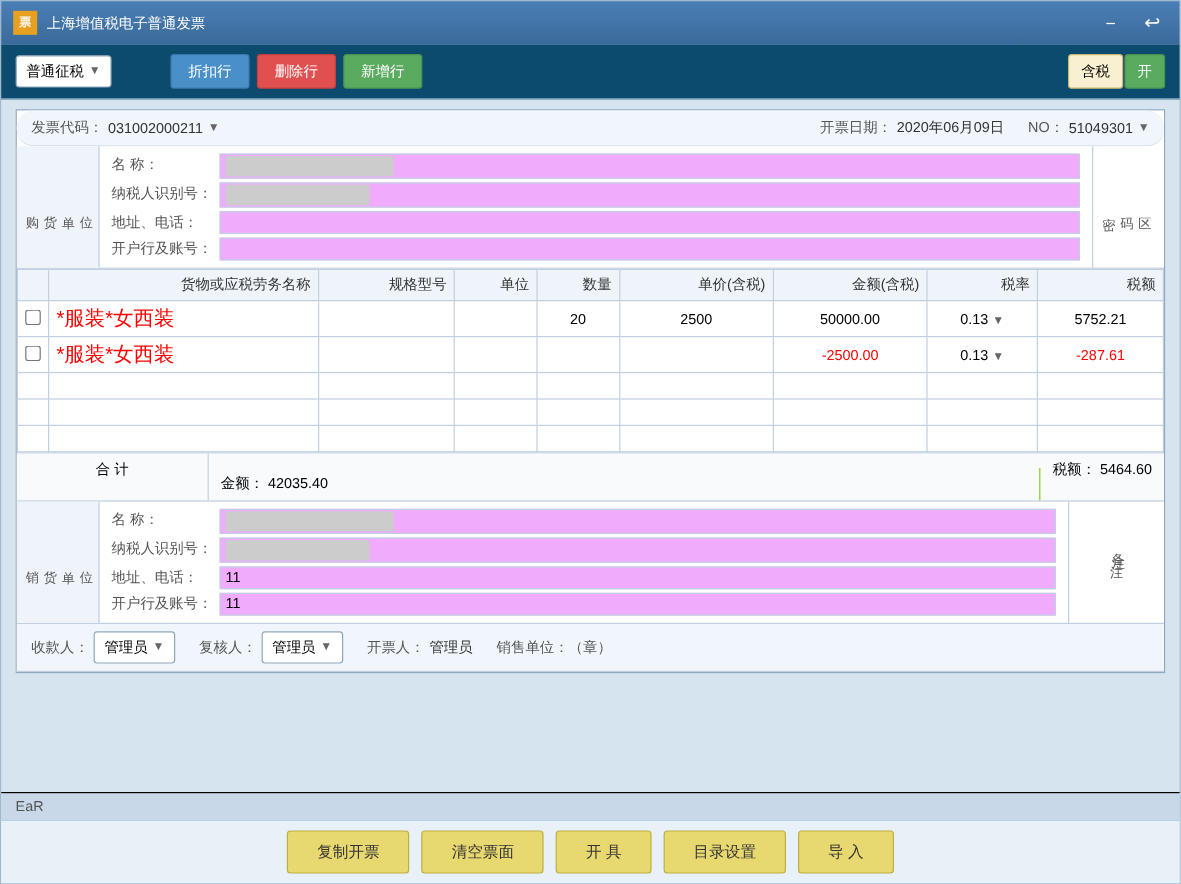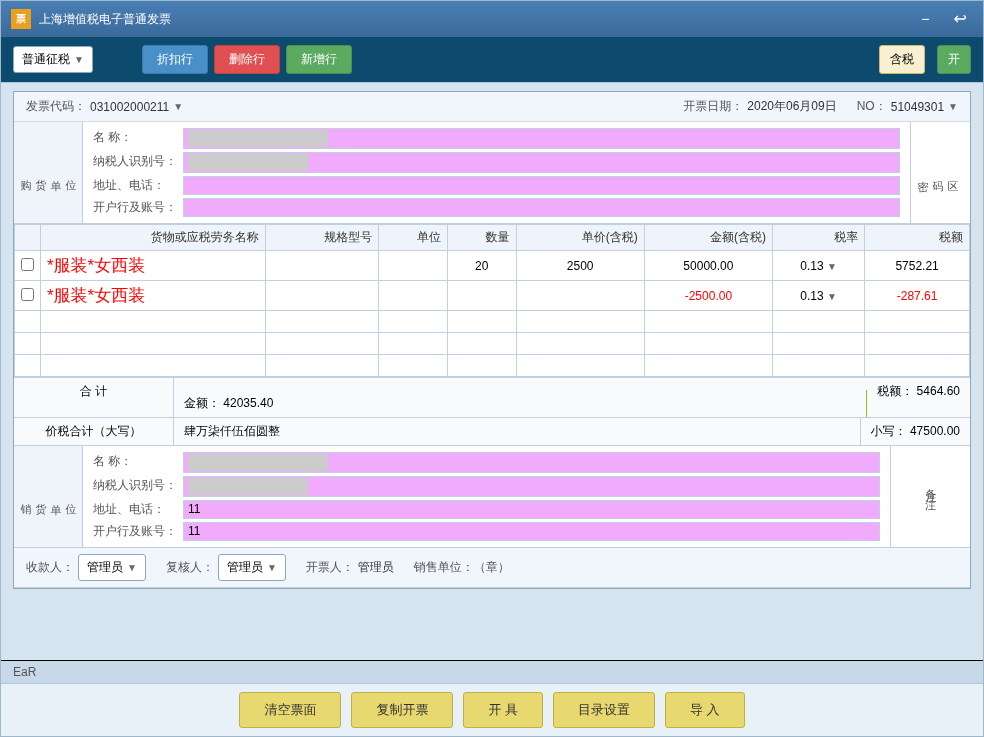"含税" .toolbar-right { gap: 12px -> 1px }
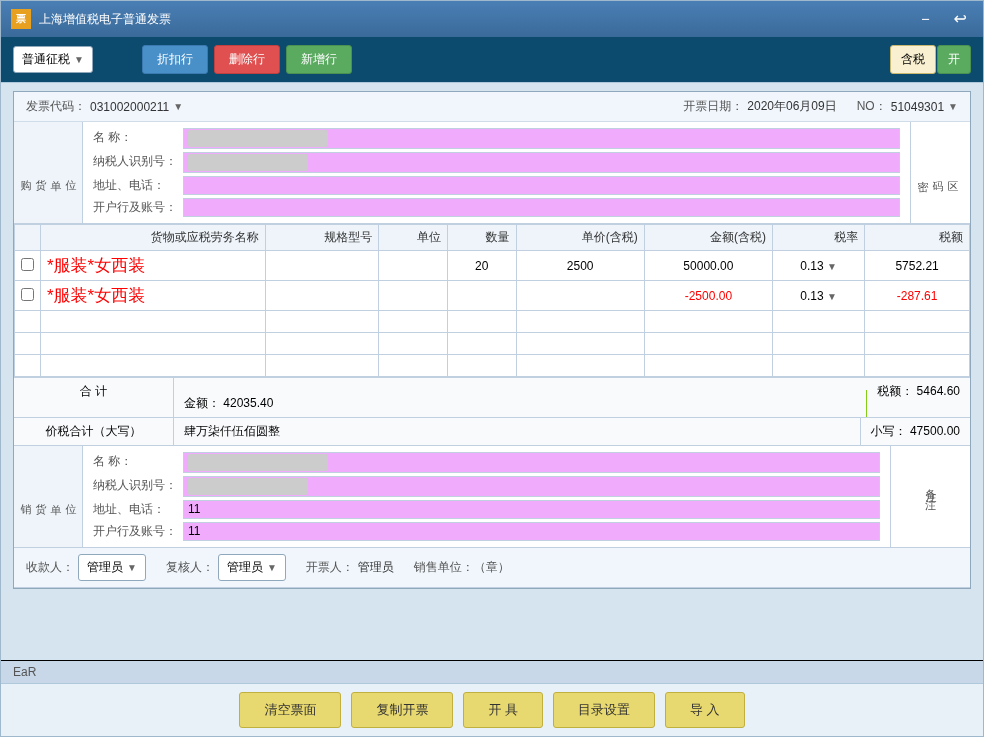"发票代码：" .invoice-header-row { border-radius: none -> 14px }
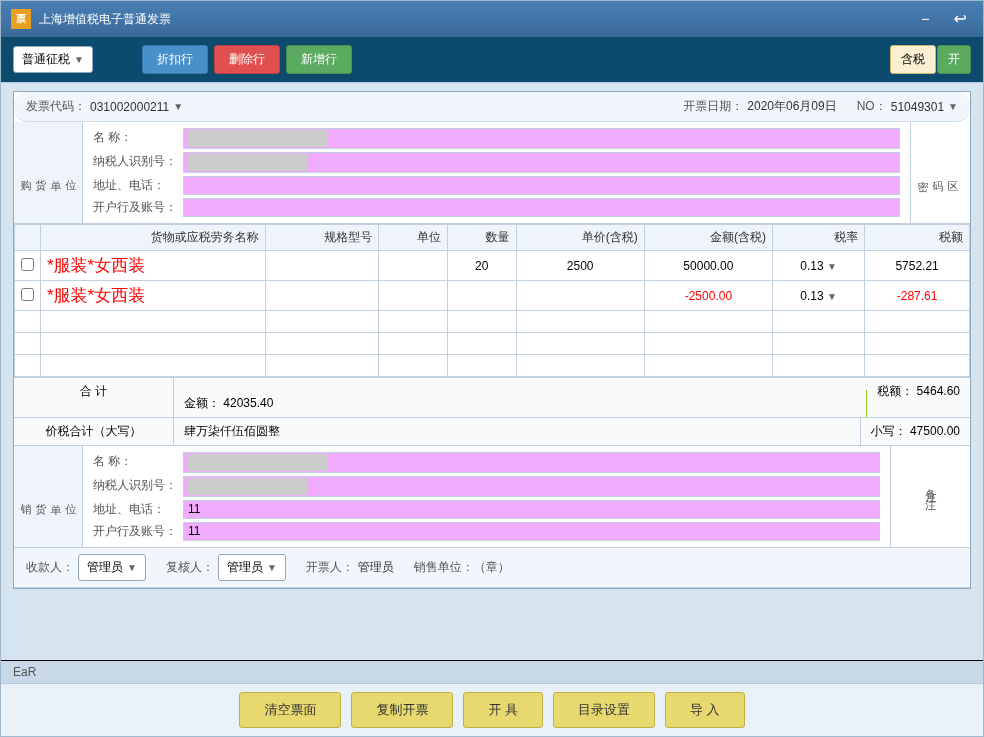"价税合计（大写）" div.capital-row { html: <div> <div>价税合计（大写）</div> <div>肆万柒仟伍佰圆整</div> <div> <span>小写：</span> <span>47500.00</span> </div> </div> -> none }
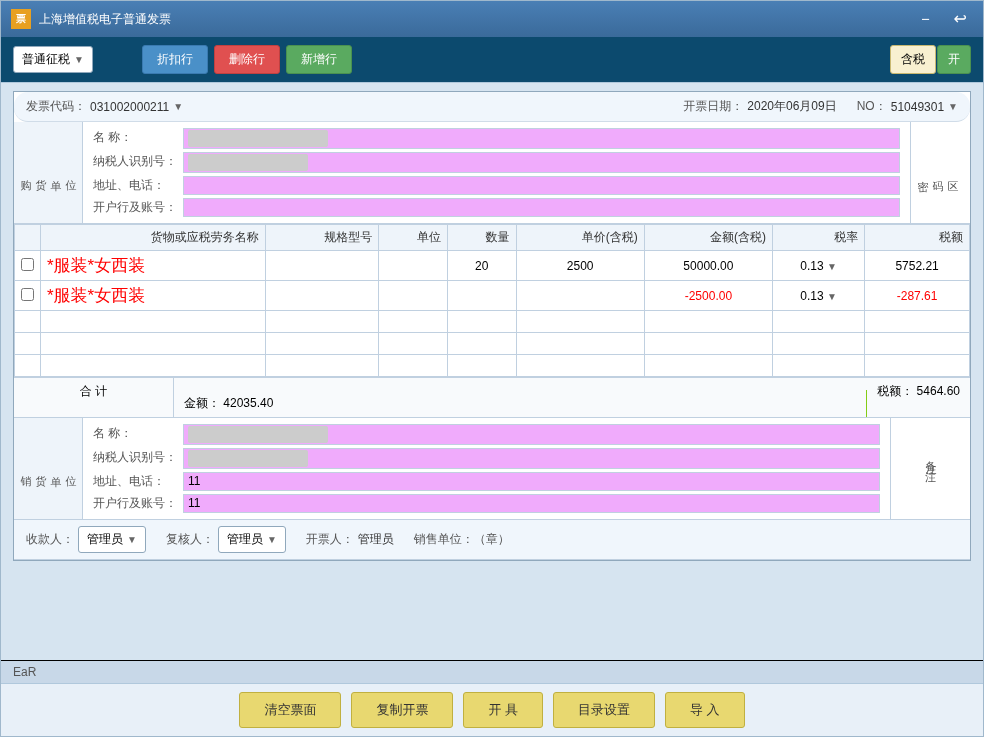"清空票面" button.bottom-btn { order: before "复制开票" -> after "复制开票" }
